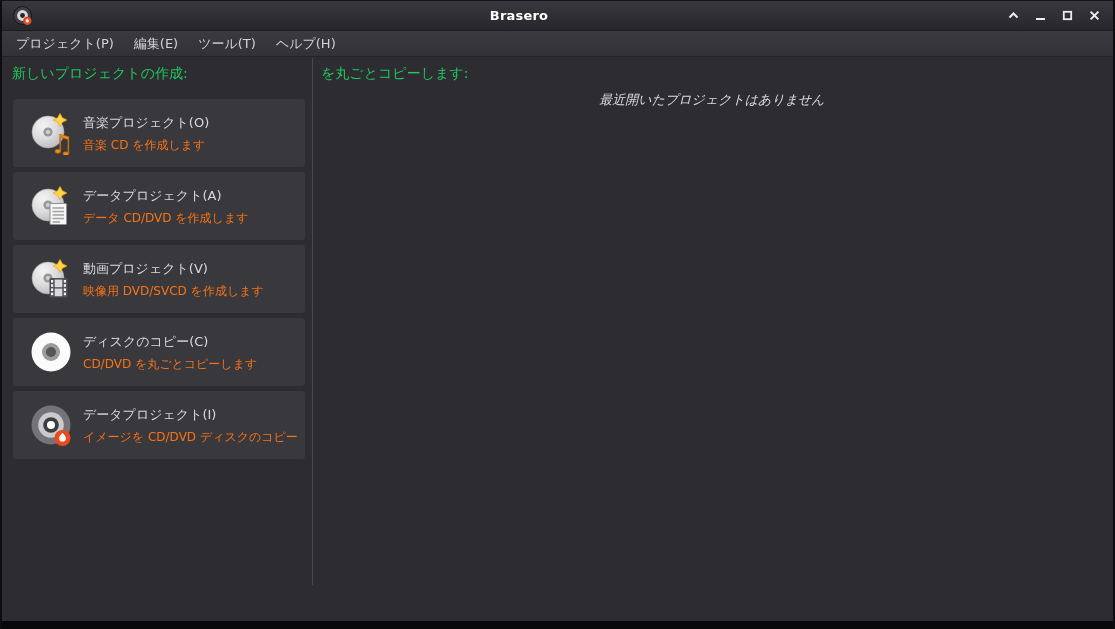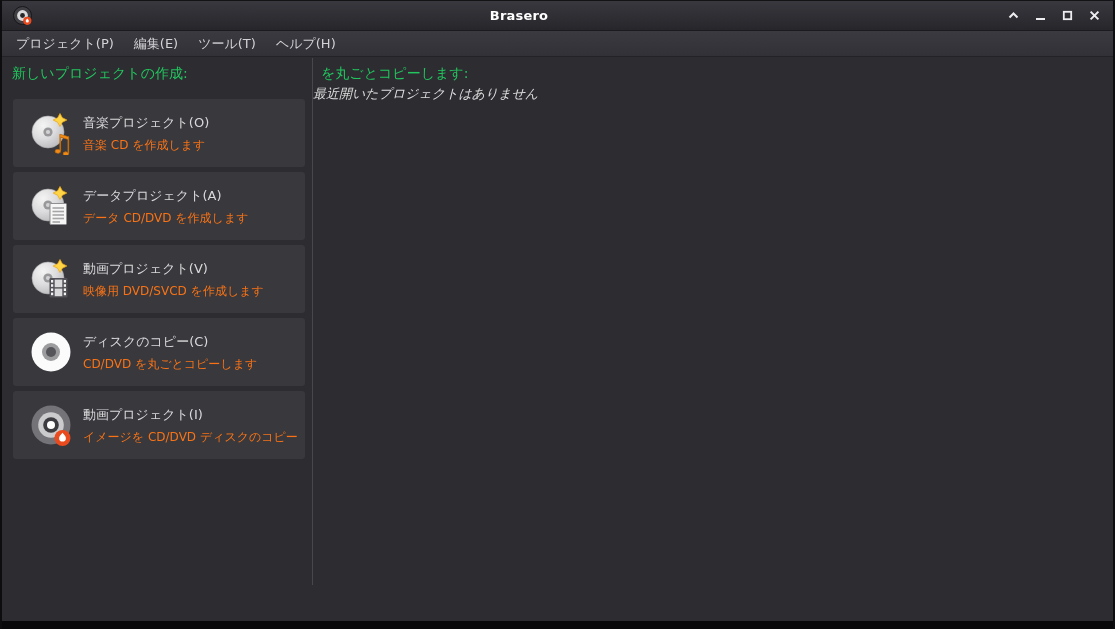"最近開いたプロジェクトはありません" .empty-message { margin-top: 2px -> 8px; text-align: none -> center }
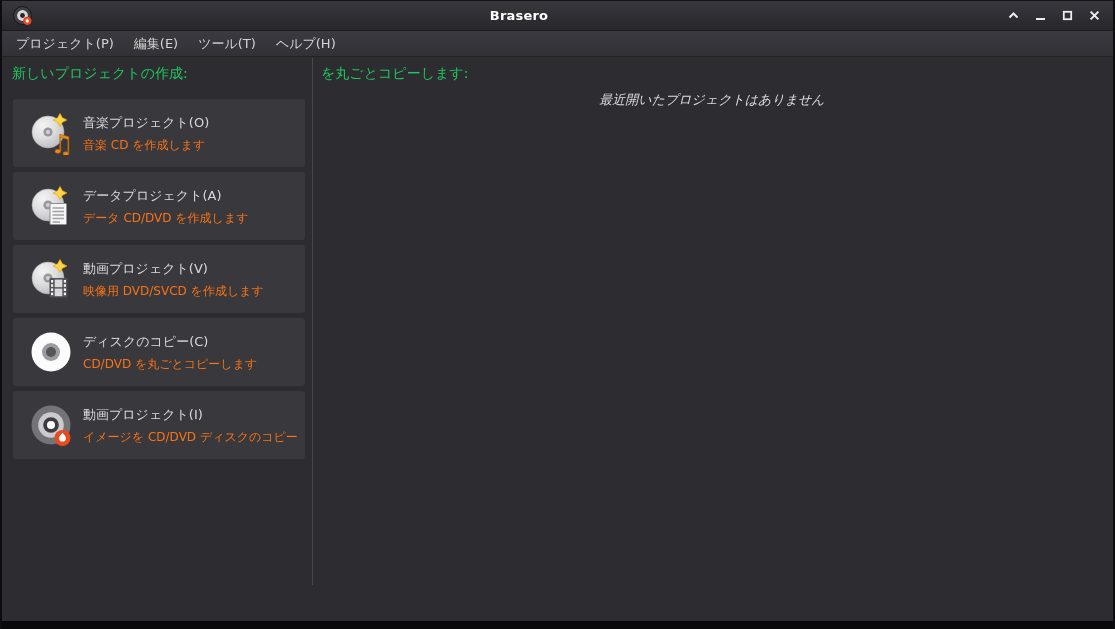"動画プロジェクト(I)" span.project-title { text: 動画 -> データ }
